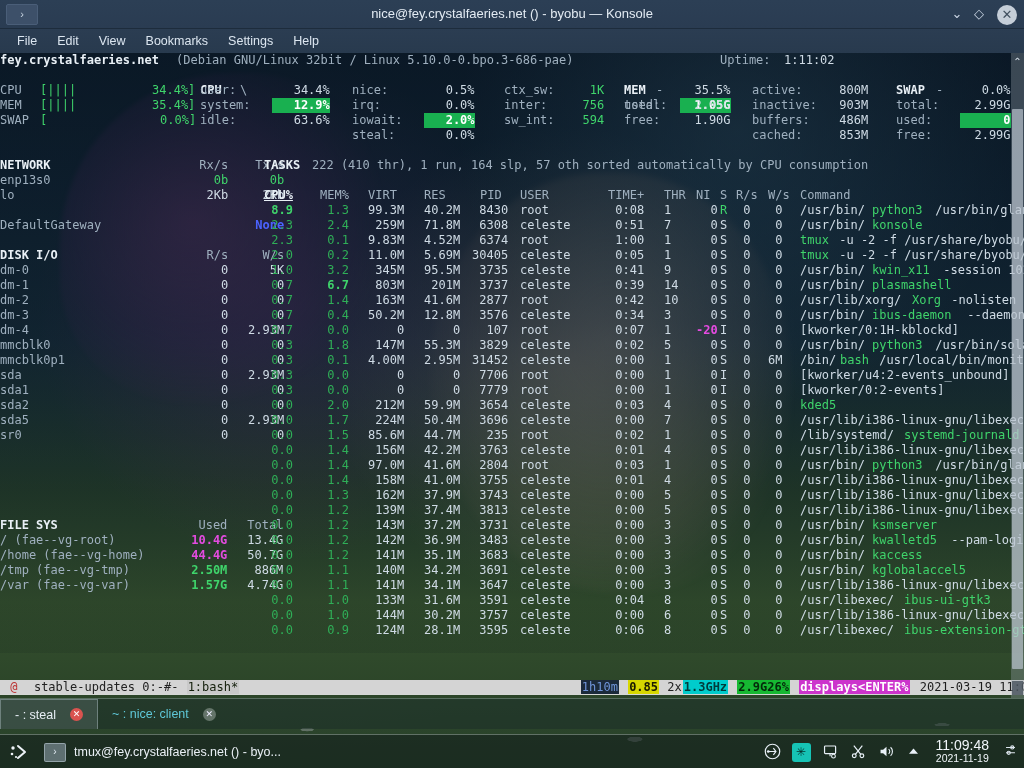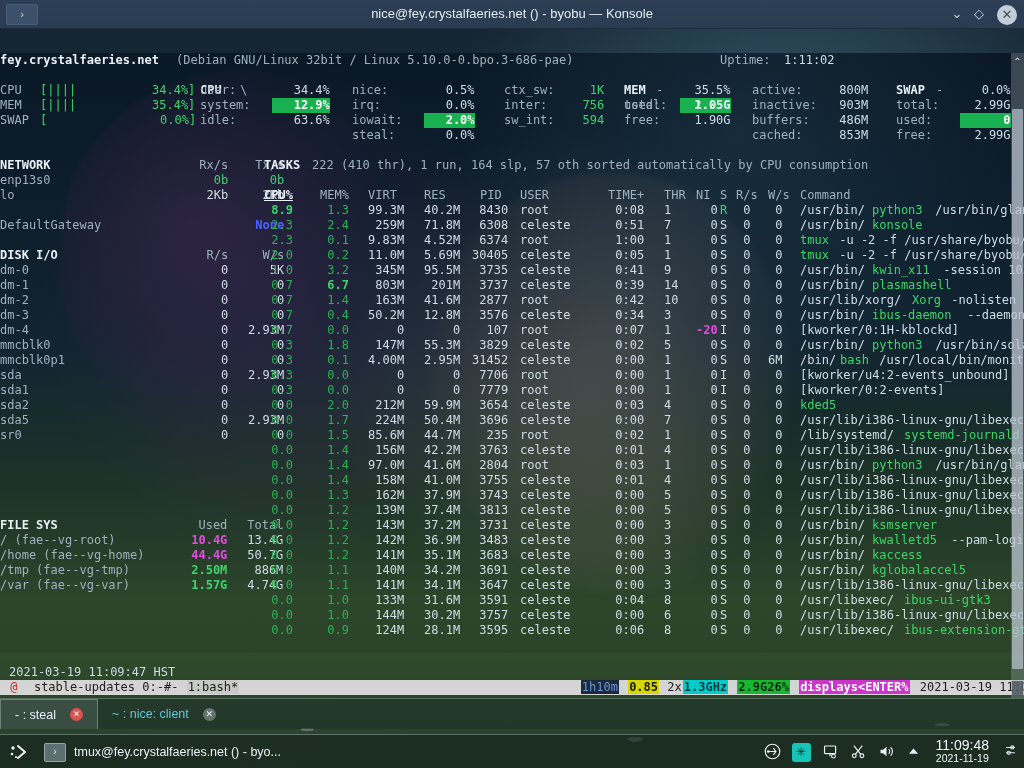"File" div.menubar { html: none -> <div> <div>File</div> <div>Edit</div> <div>View</div> <div>Bookmarks</div> <div>Settings</div> <div>Help</div> </div> }
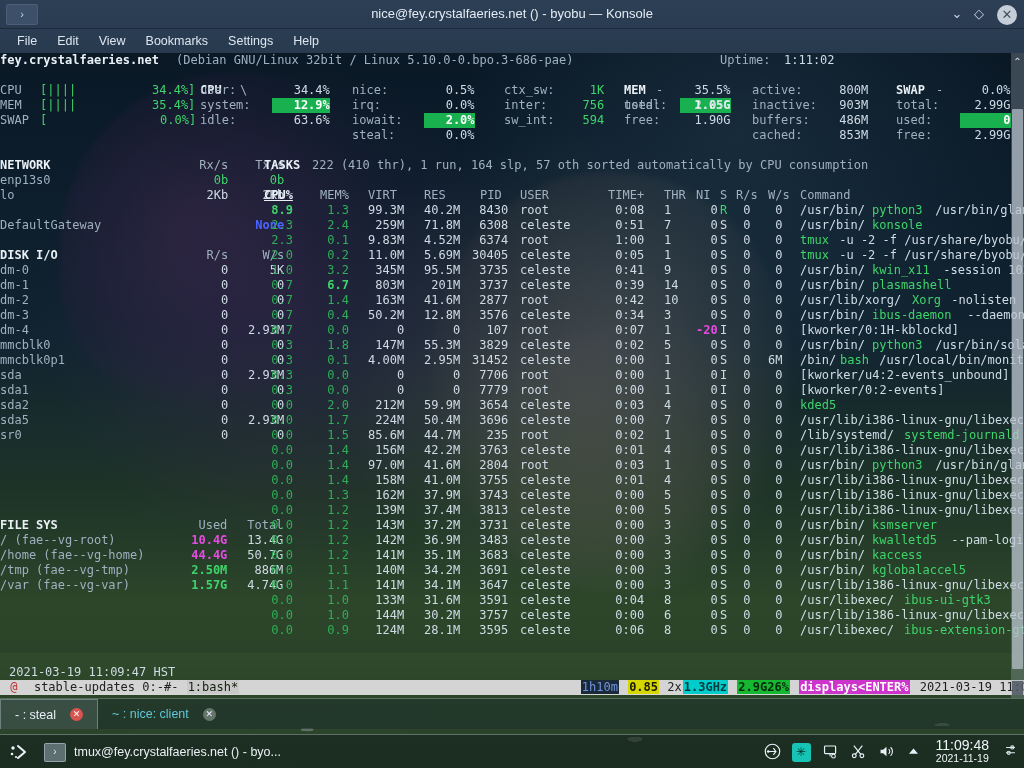"2021-03-19 11:09:47 HST" div.byobu { html: <div><span>2021-03-19 11:09:47 HST</span></div> -> none }
